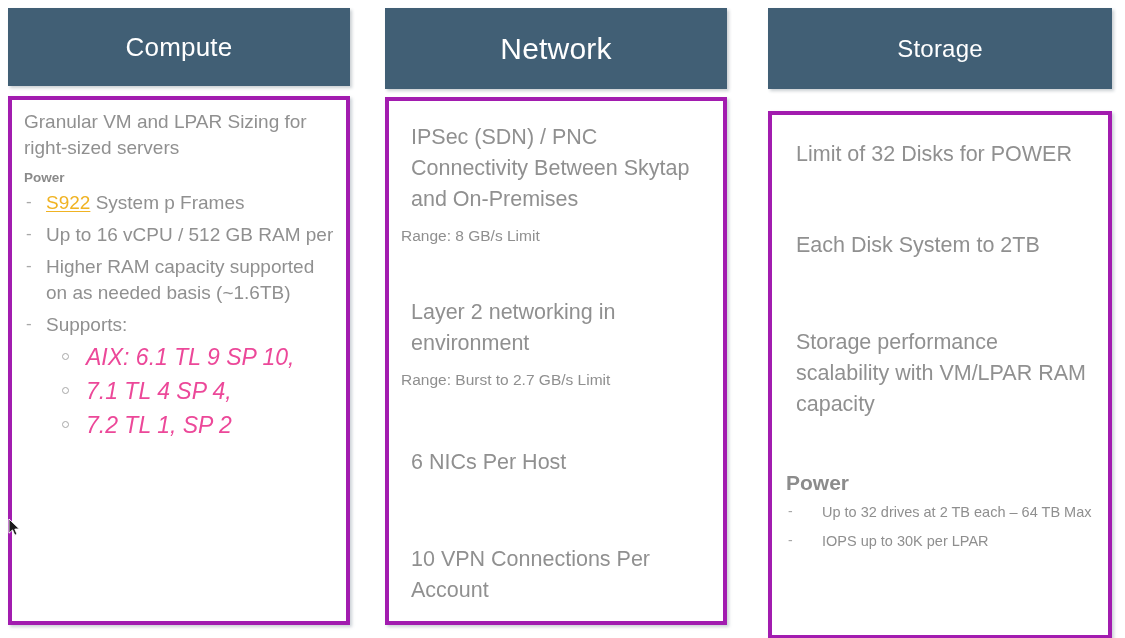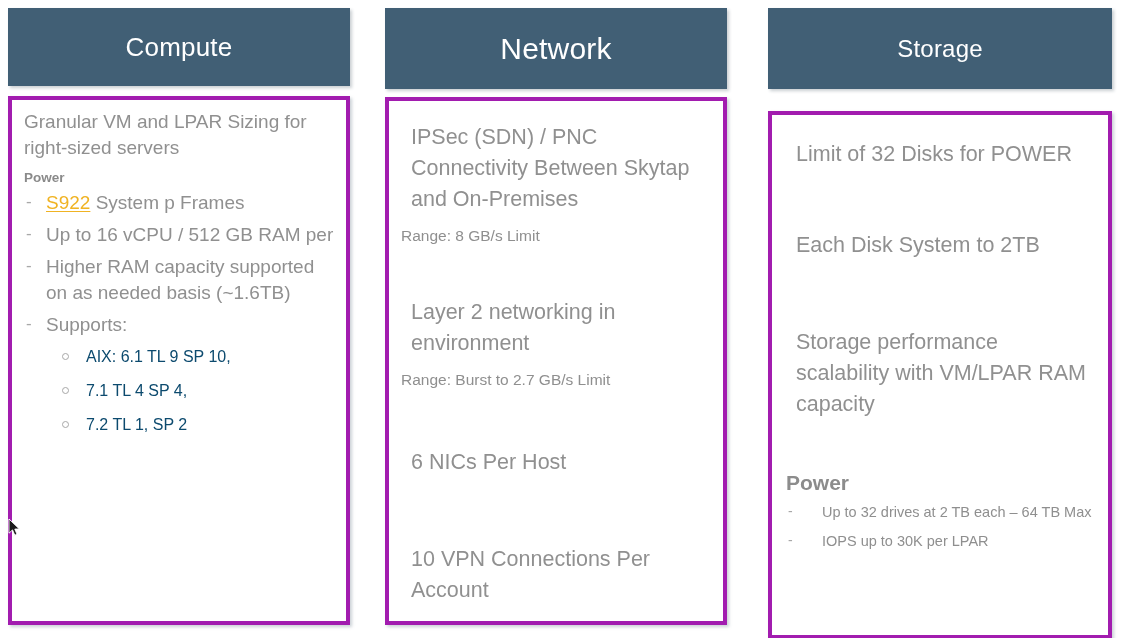"AIX: 6.1 TL 9 SP" ul.circlelist > li { color: #0c4a6e -> #ec4899; font-size: 16px -> 23px; font-style: none -> italic }
